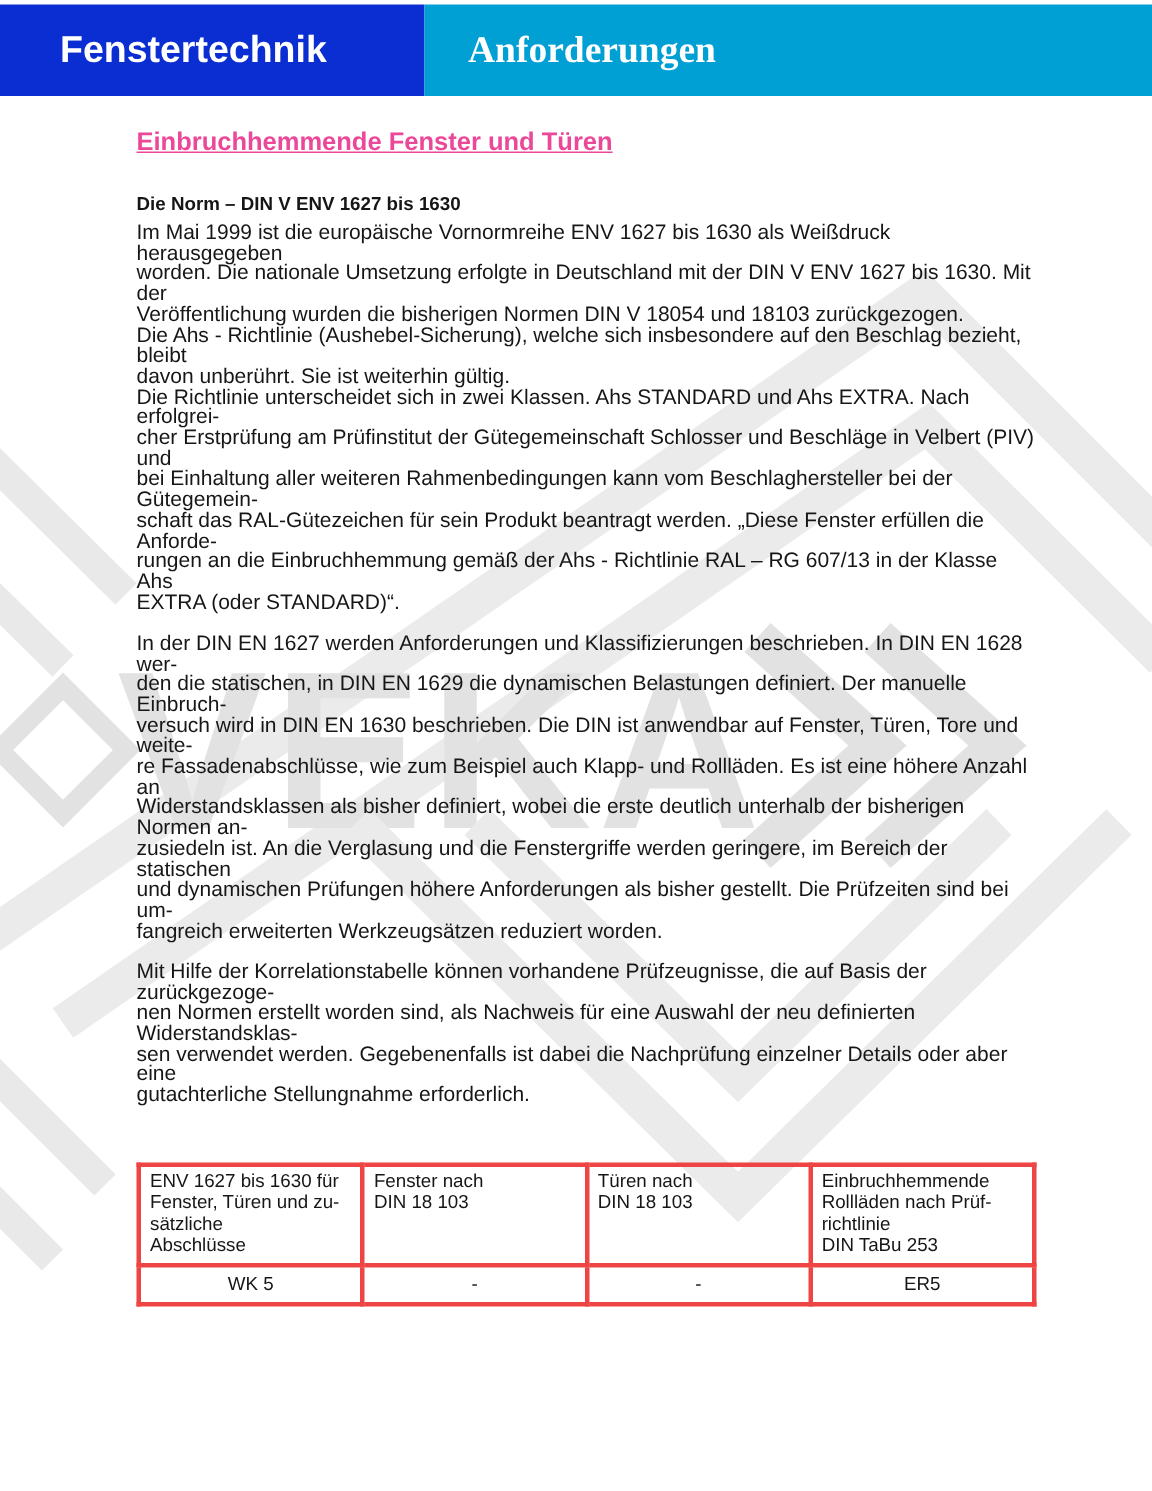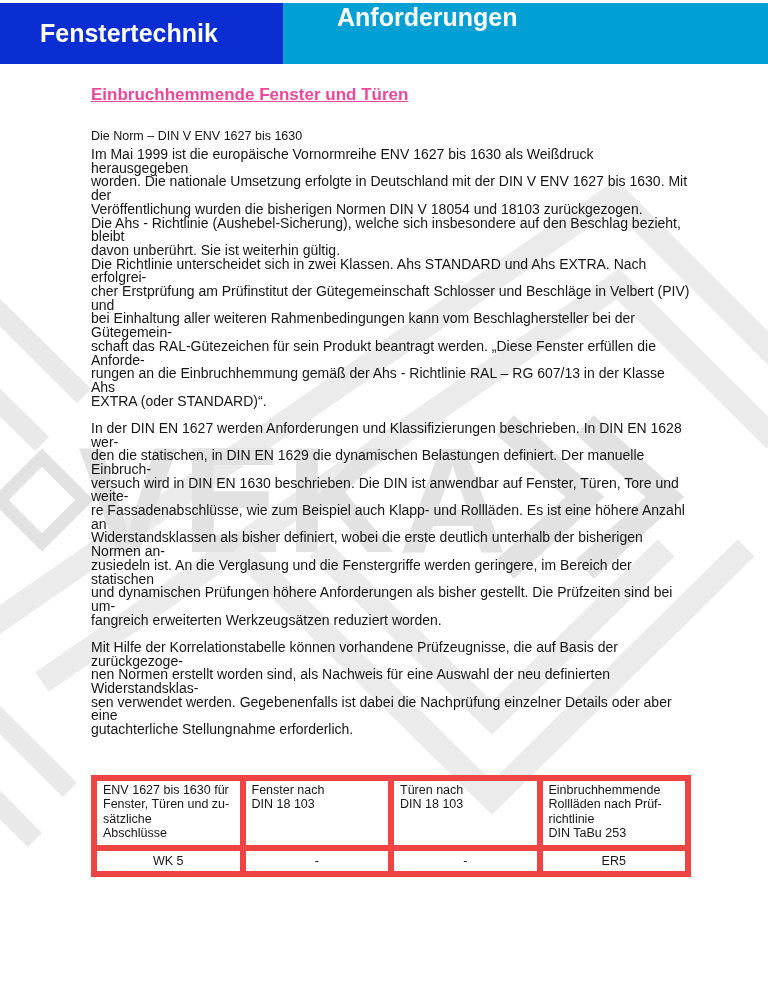"Anforderungen" .bar-right { align-items: none -> center; font-family: none -> Liberation Serif, serif; padding-left: 54px -> 29px }
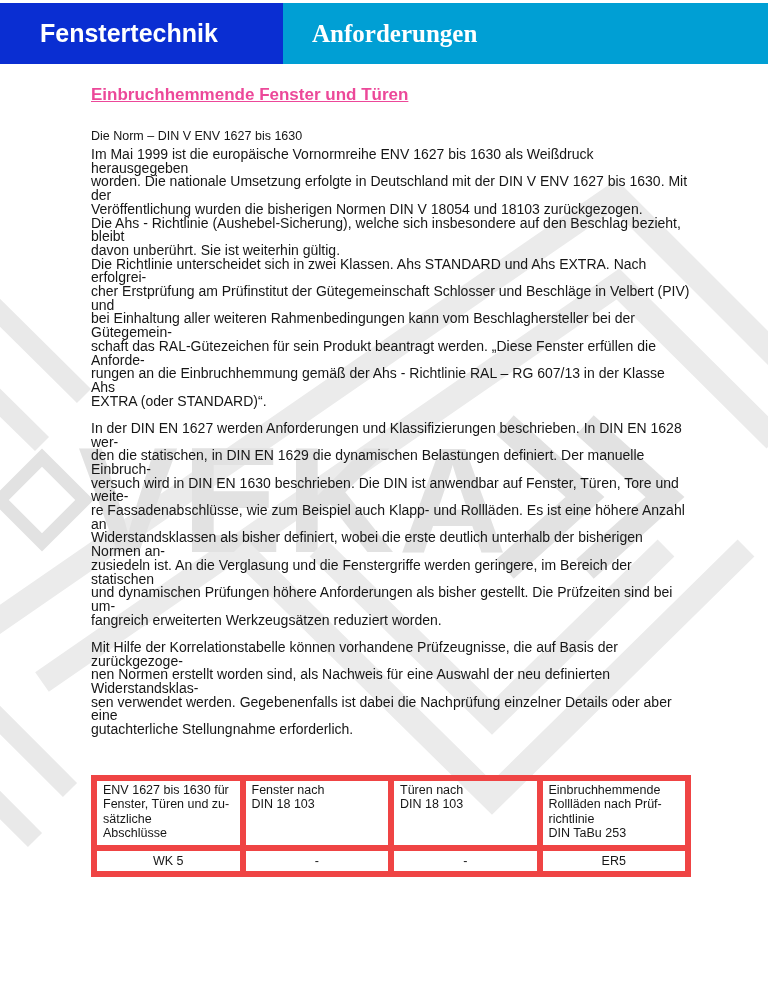"Die Norm – DIN V" .norm-heading { font-weight: normal -> bold }
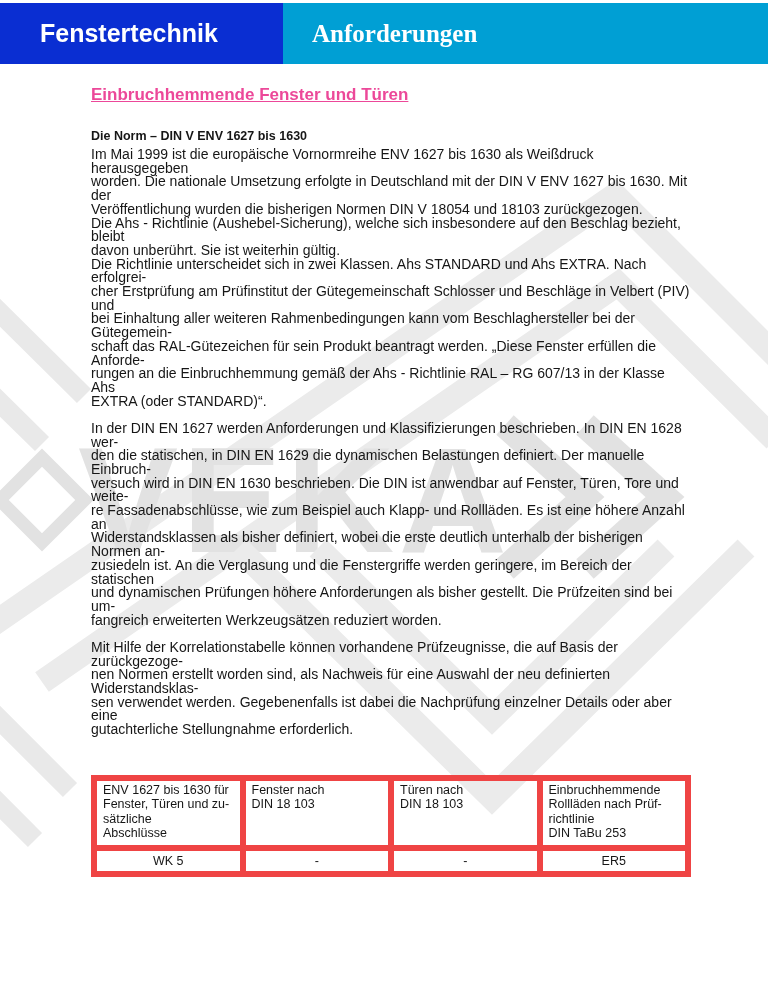"ENV 1627 bis 1630 für" .corr-table th, .corr-table td { border: 6px solid #ef4444 -> 3px solid #ef4444 }
